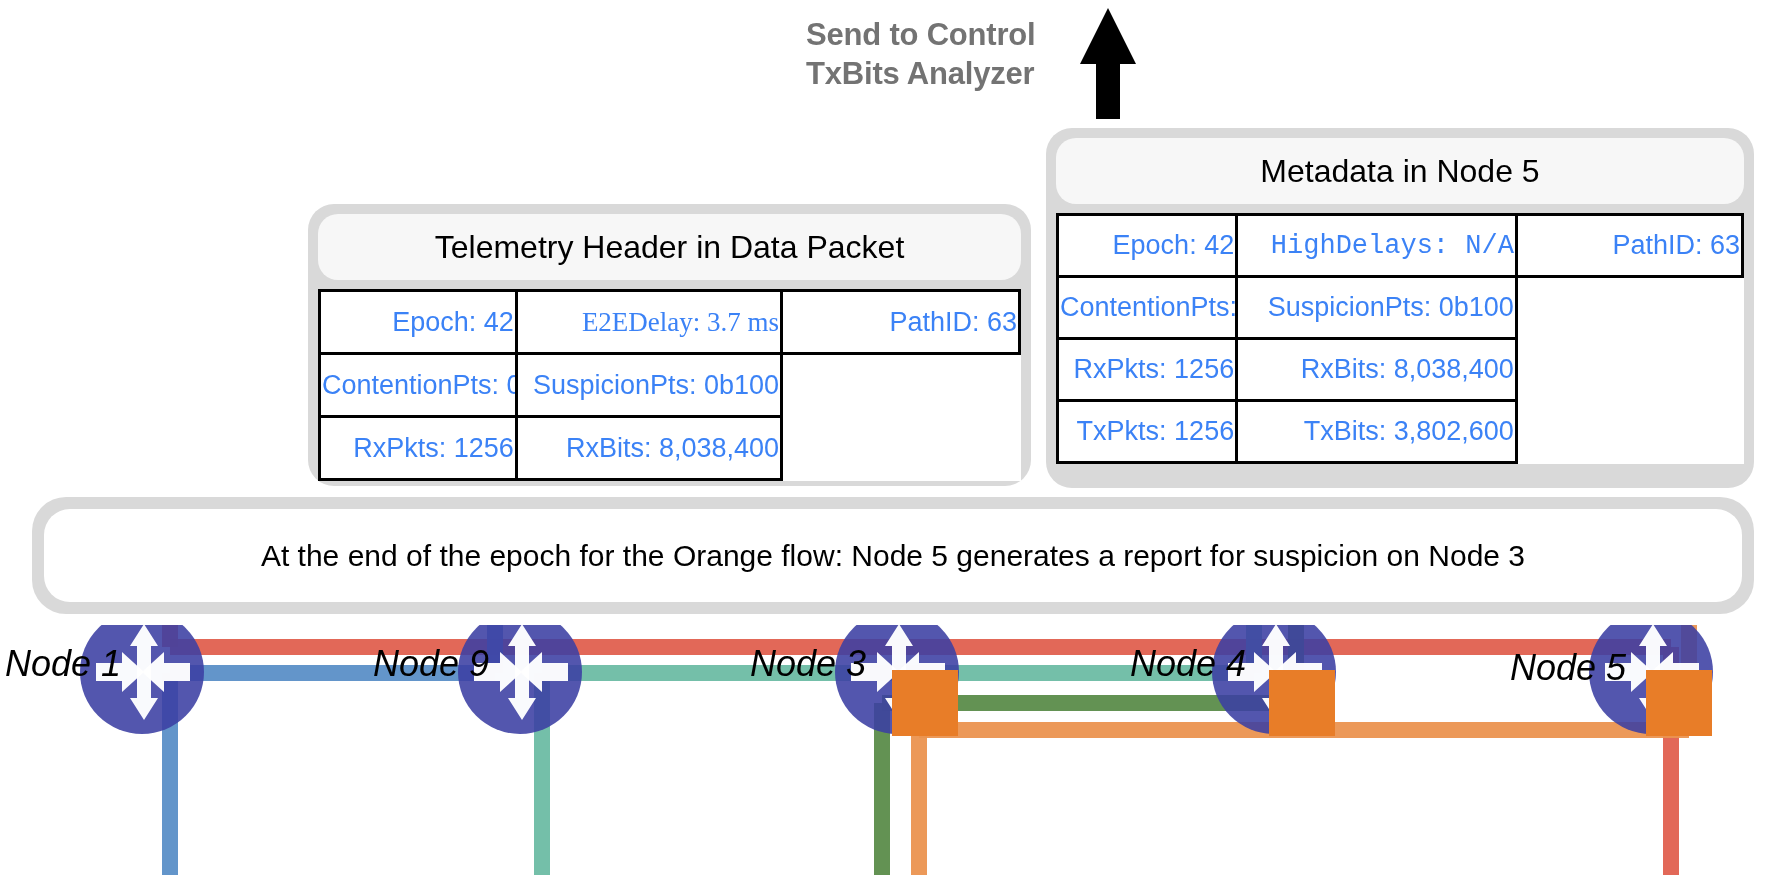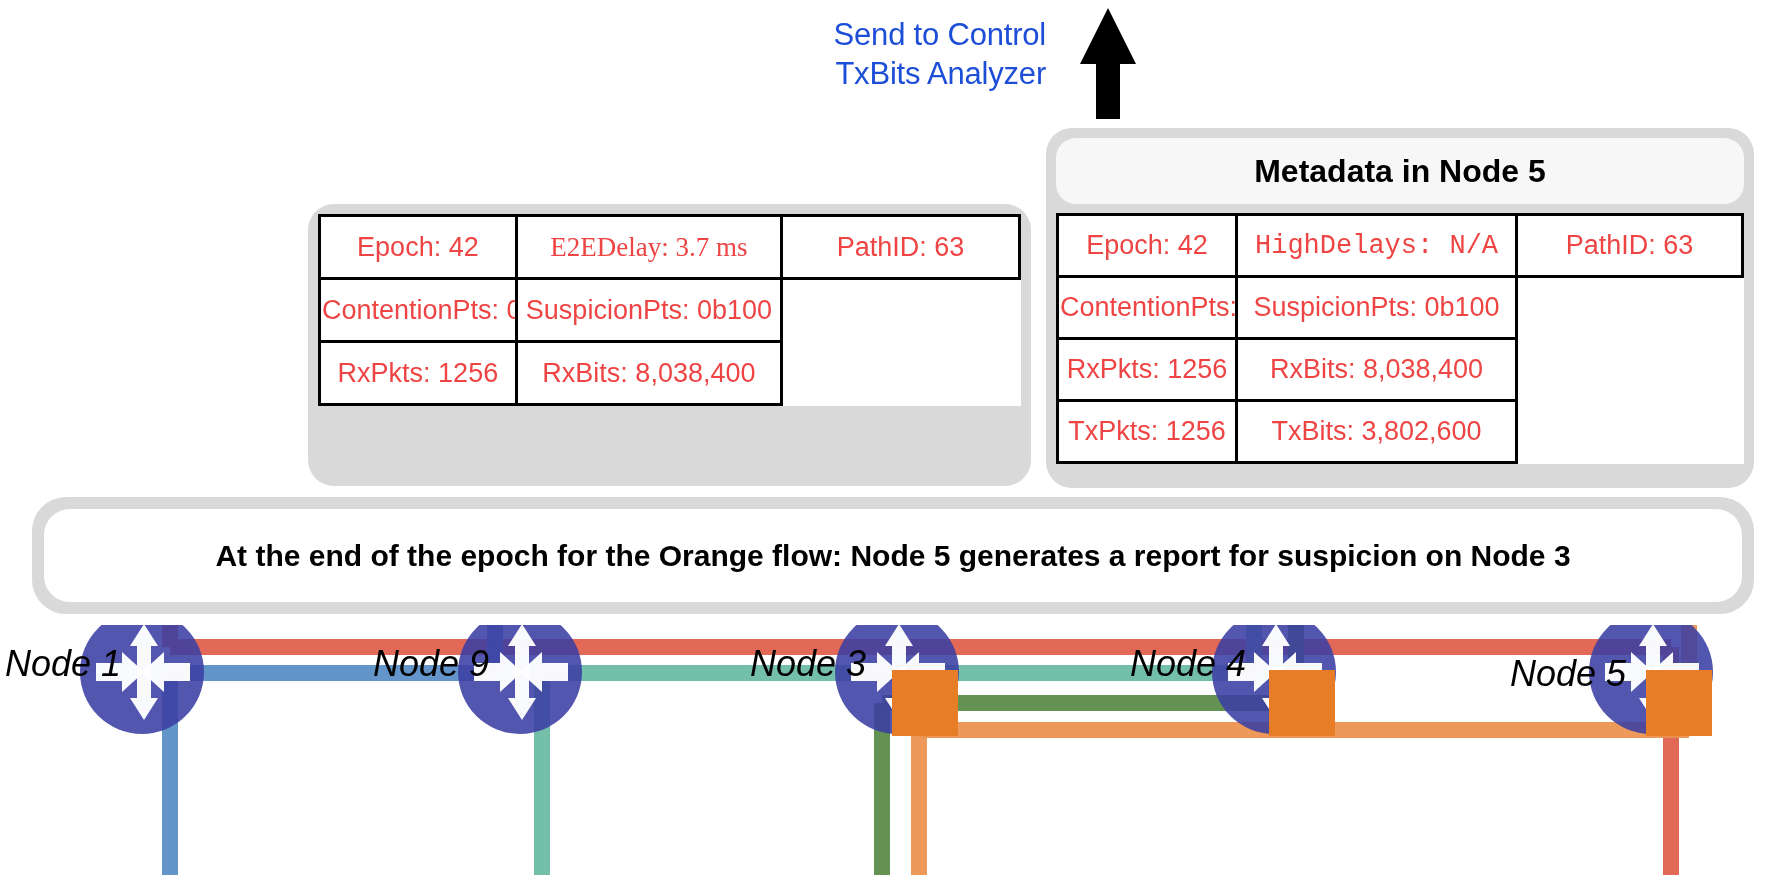"Send to Control" #send-caption { color: #1d4ed8 -> #737373; font-weight: 400 -> 700; text-align: right -> left }
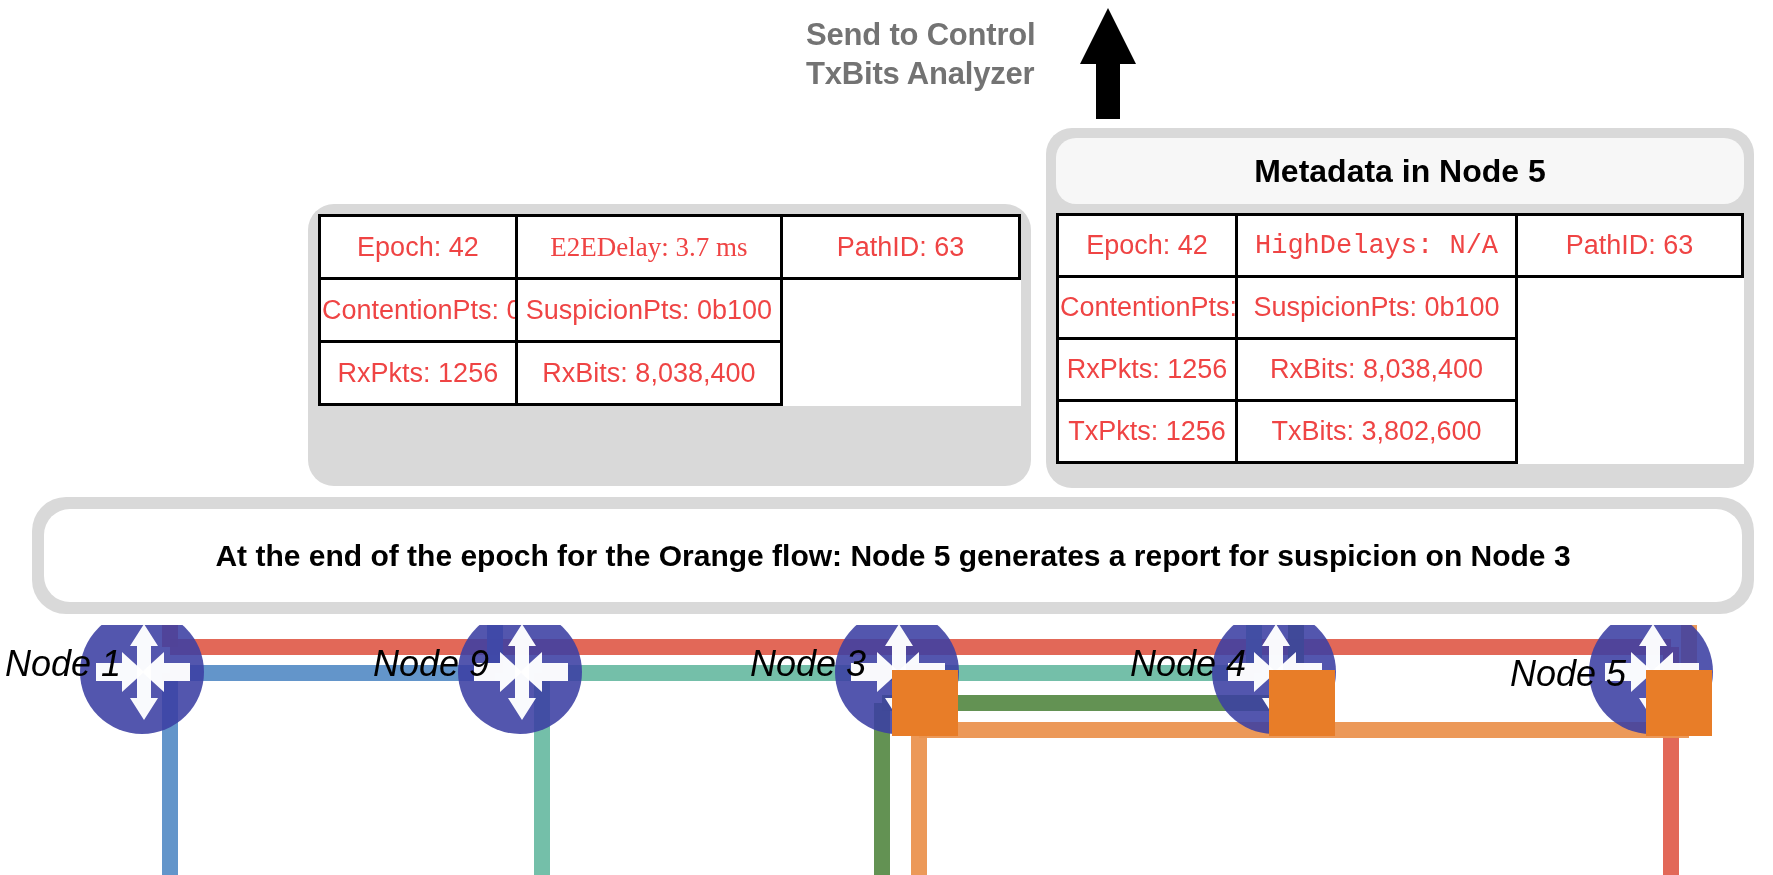"Metadata in Node 5" .panel-title { font-weight: bold -> normal }
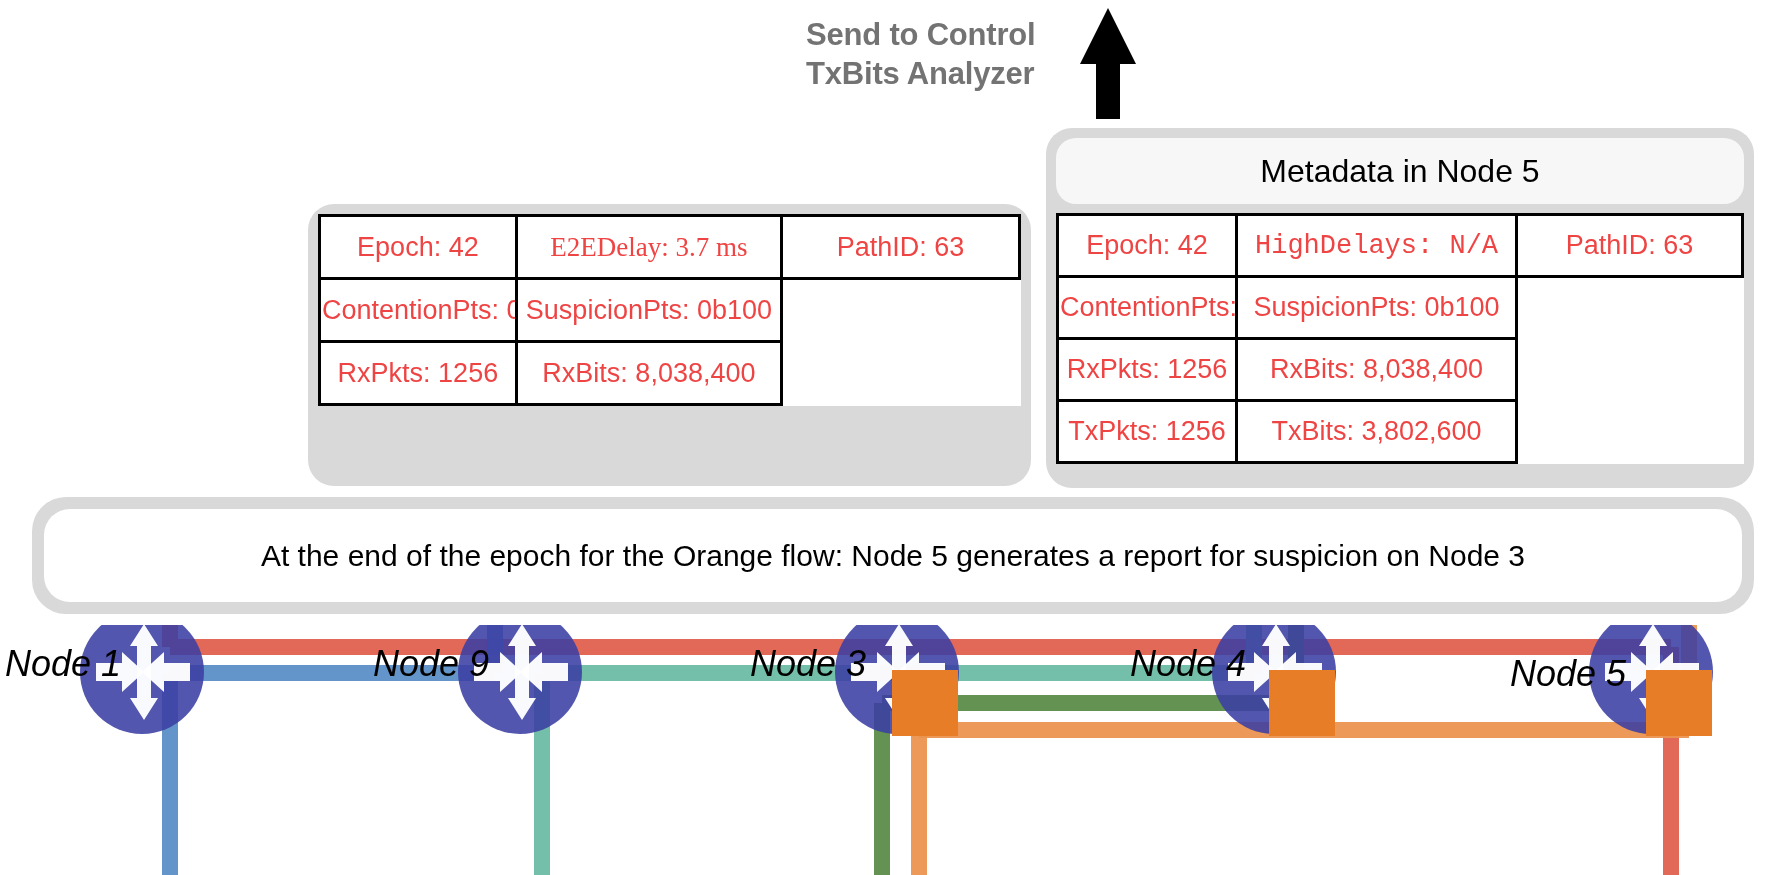"Telemetry Header in Data Packet" div.panel-title { html: none -> <div>Telemetry Header in Data Packet</div> }
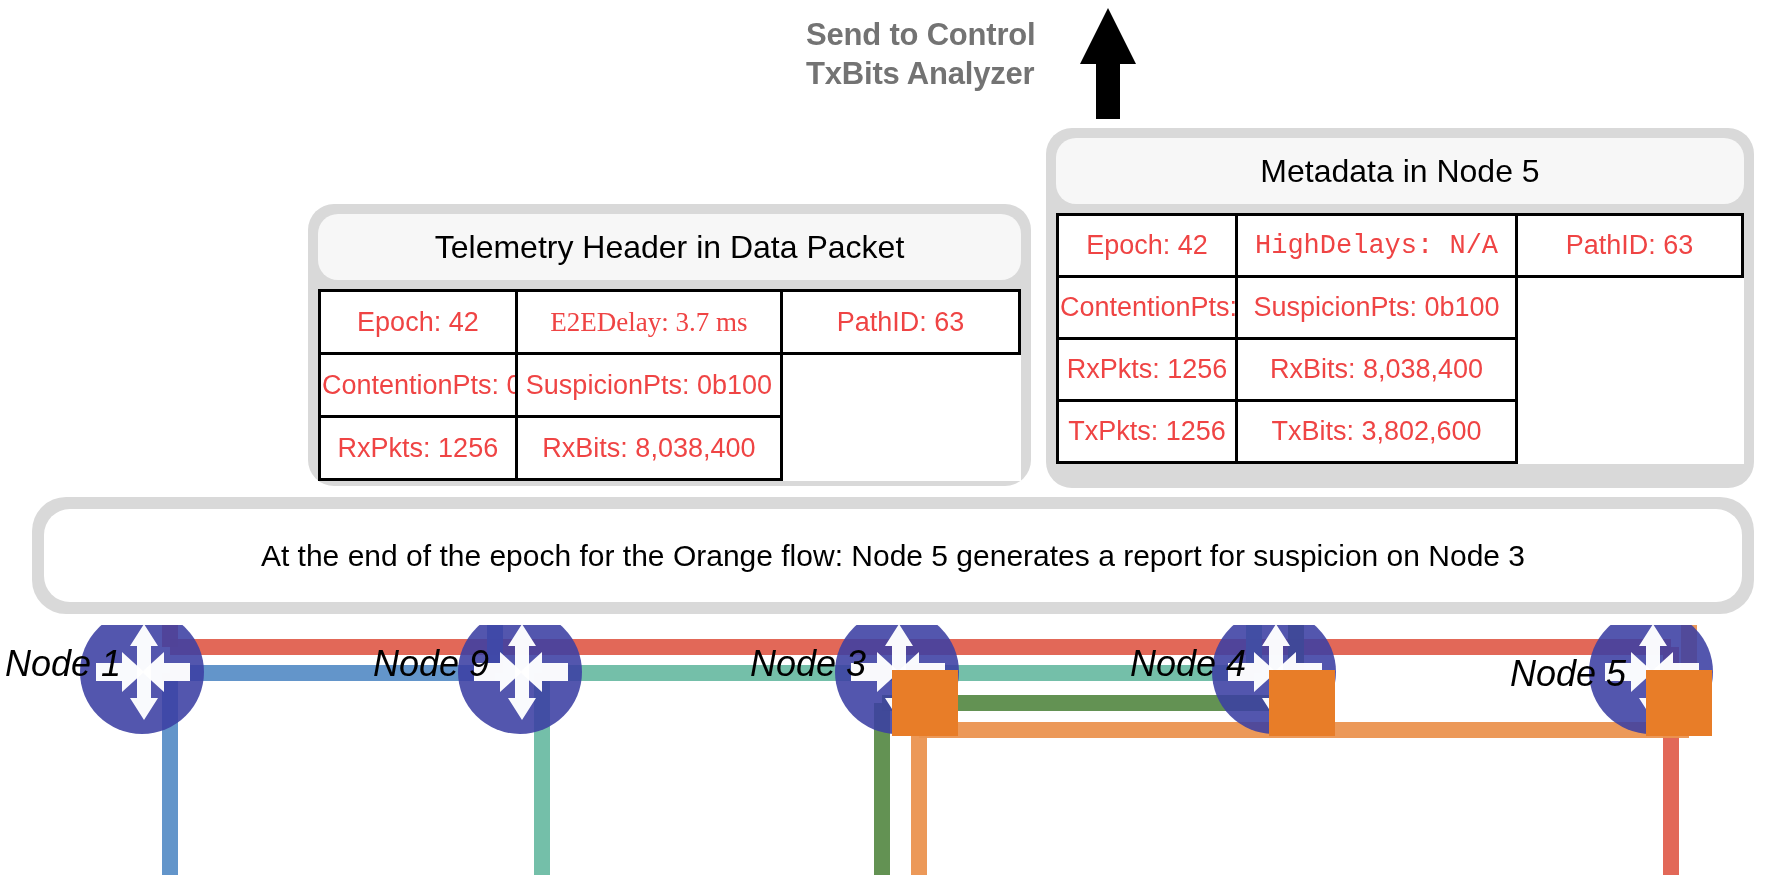"Epoch: 42" table.grid td { color: #ef4444 -> #3b82f6; text-align: center -> right }
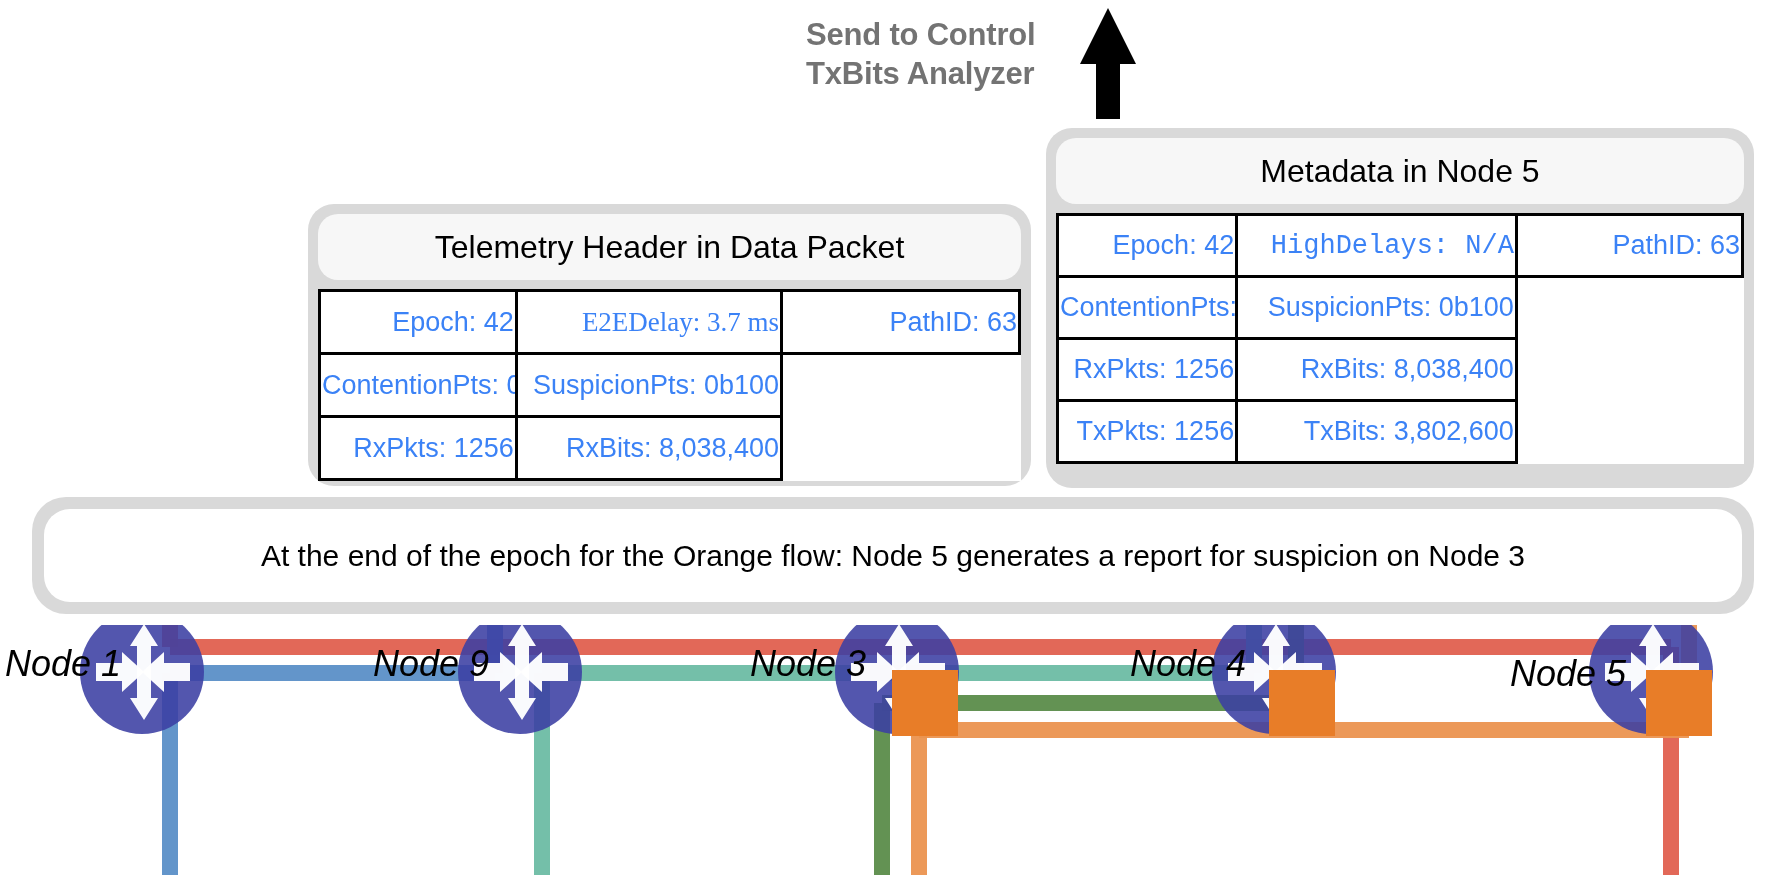"Node 5" div.node-label { top: 28px -> 22px }
